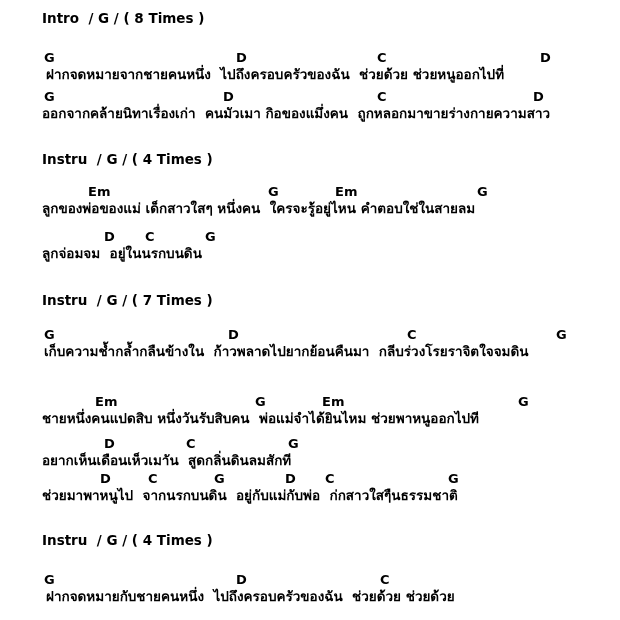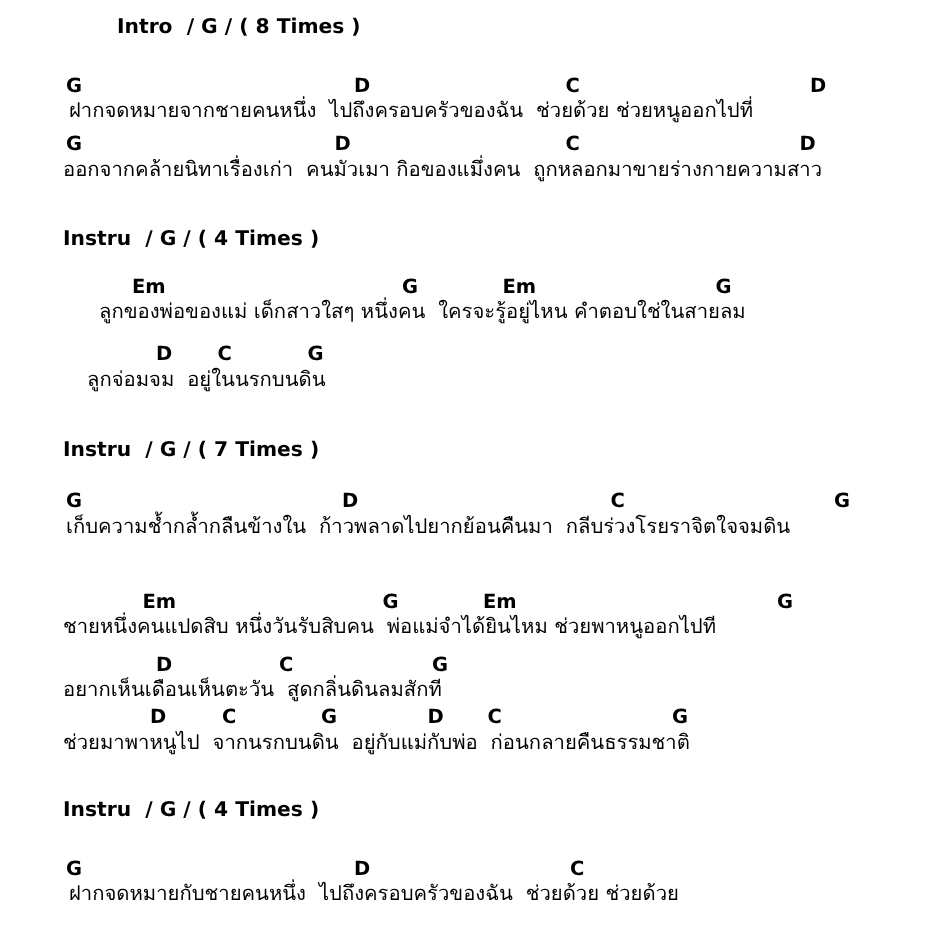"Intro / G / (" div.section-line { margin-left: 36px -> none }
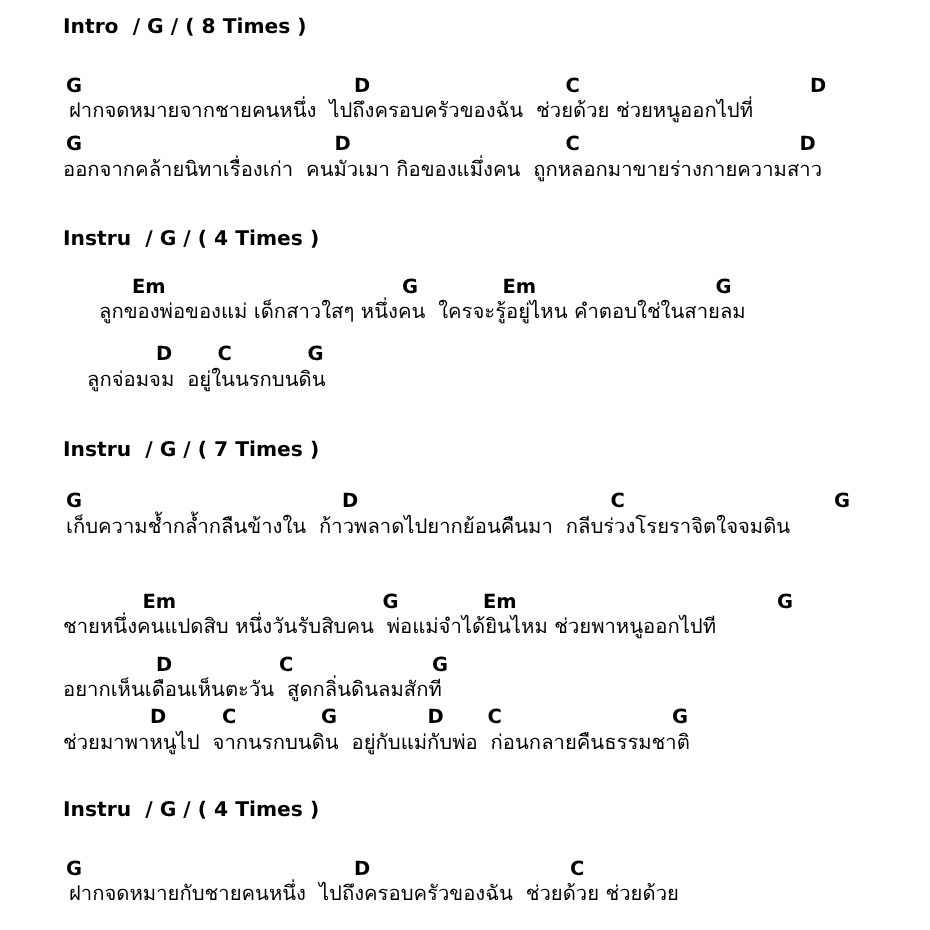"ฝากจดหมายจากชายคนหนึ่ง" .lyric-line { font-weight: normal -> bold }
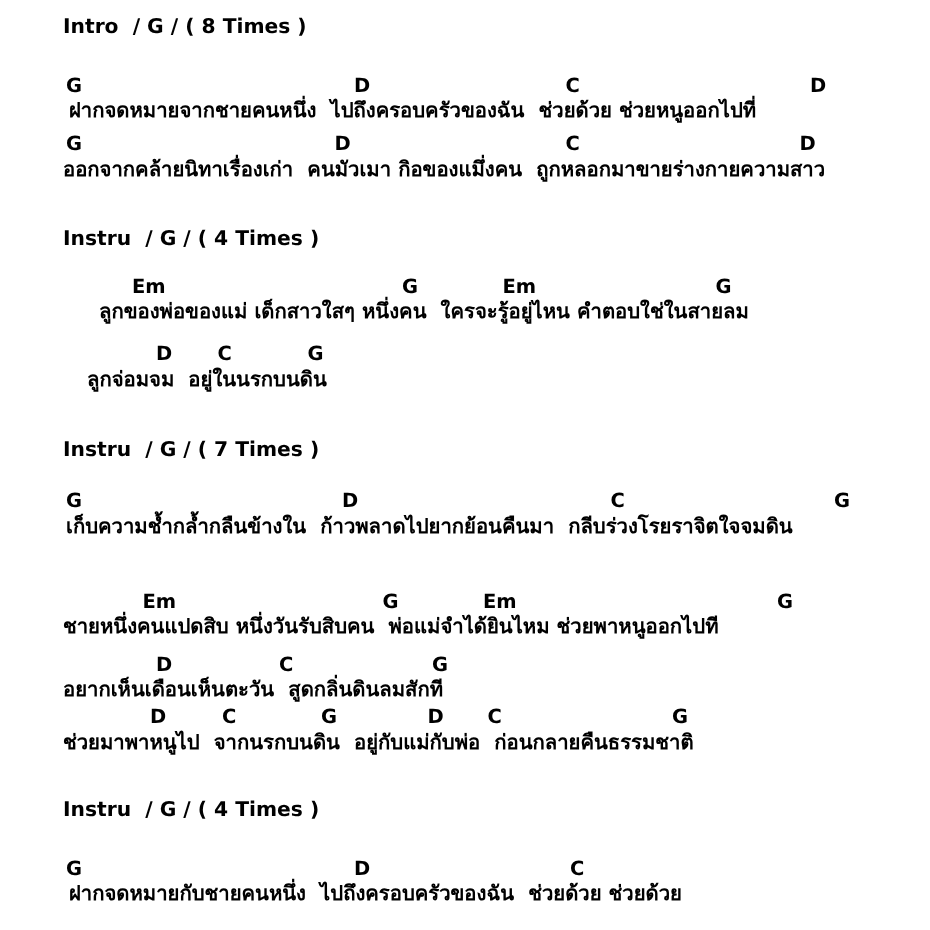"ลูกของพ่อของแม่ เด็กสาวใสๆ หนึ่งคน" div.lyric-line { margin-left: 24px -> none }
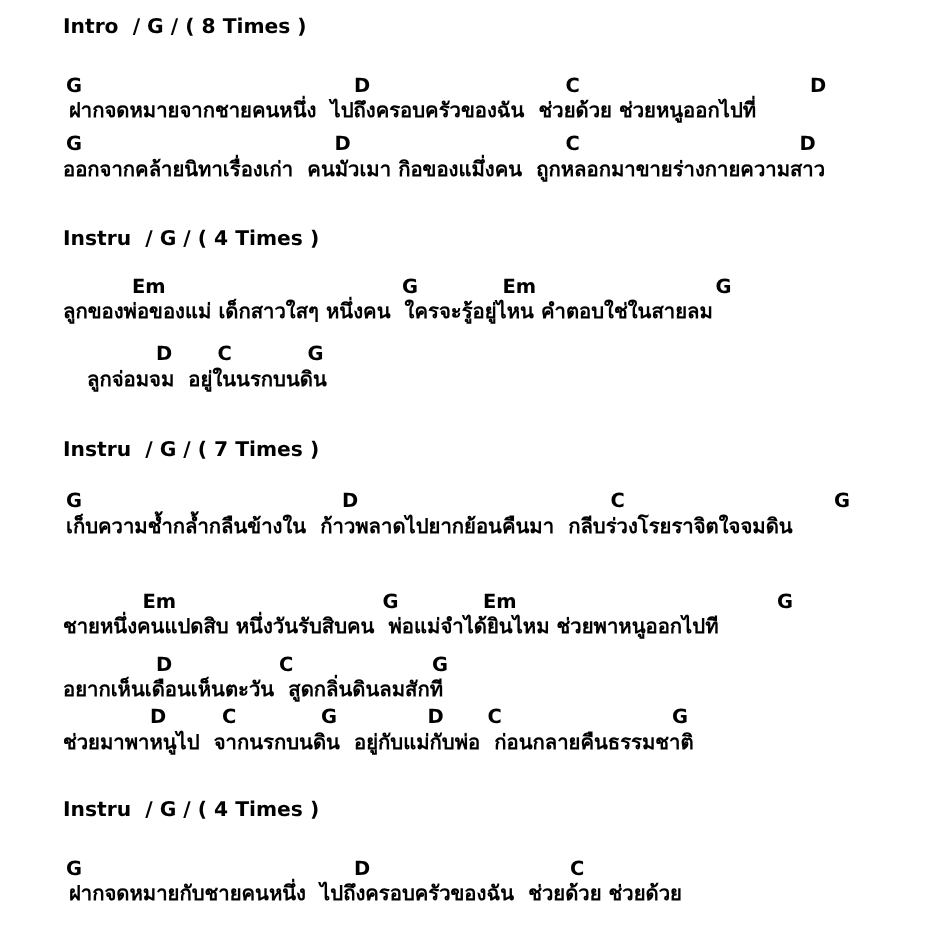"ลูกจ่อมจม อยู่ในนรกบนดิน" div.lyric-line { left: 58px -> 42px }
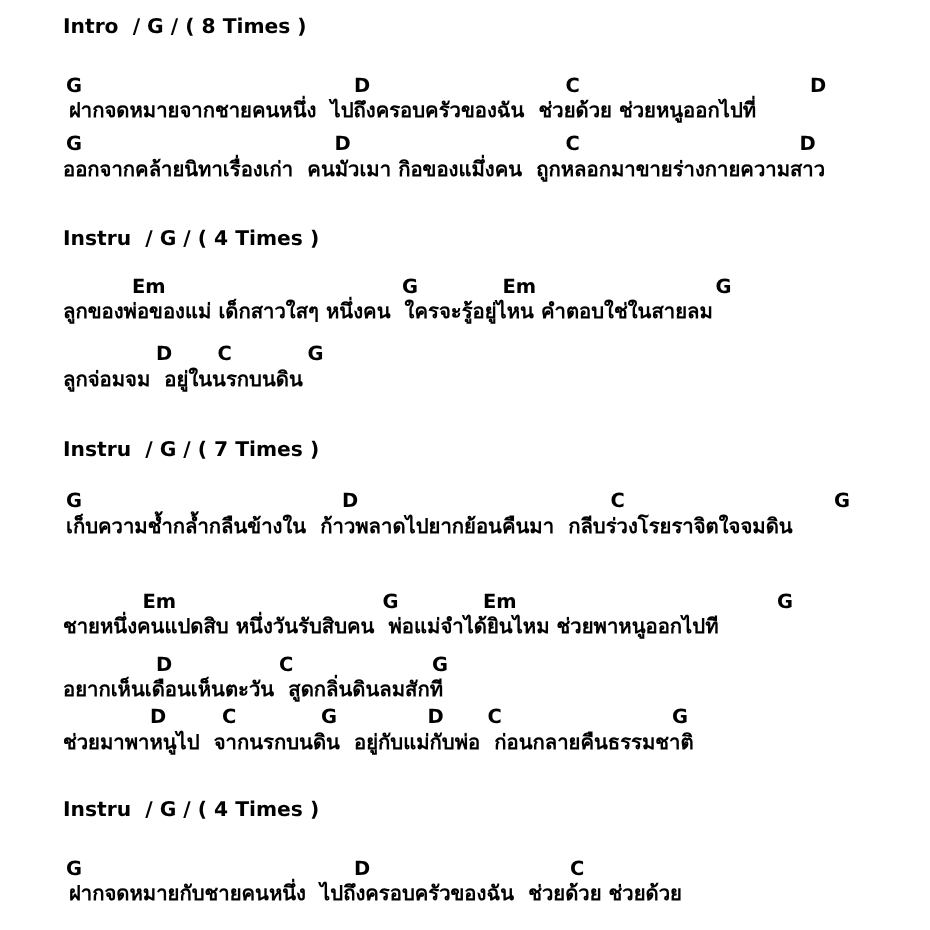"อยากเห็นเดือนเห็นตะวัน" div.lyric-line { text: อยากเห็นเดือนเห็นตะวัน -> อยากเห็นเดือนเห็วเมาัน }
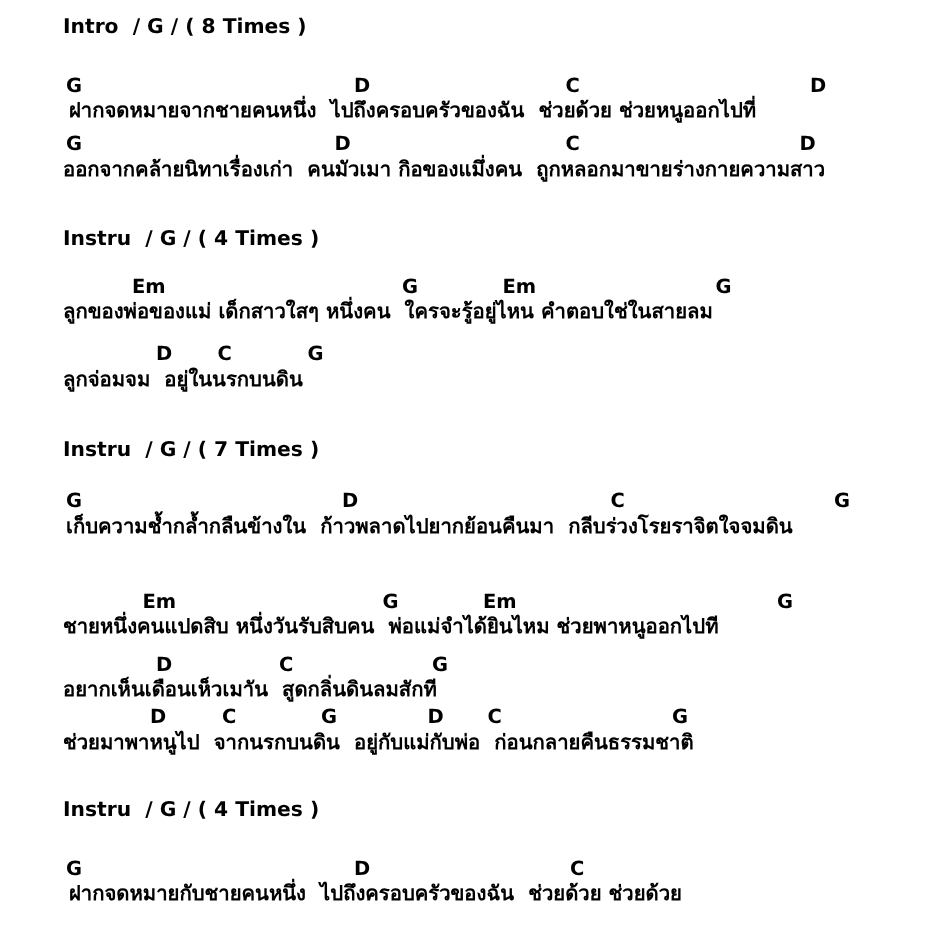"ช่วยมาพาหนูไป จากนรกบนดิน" div.lyric-line { text: ก่อนกลายคืนธรรมชาติ -> ก่กสาวใสๆืนธรรมชาติ }
